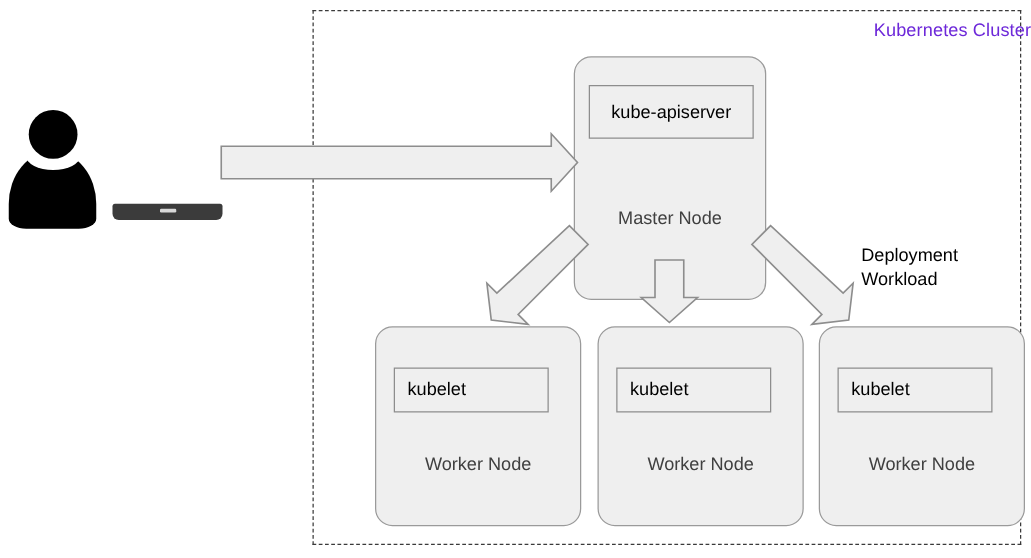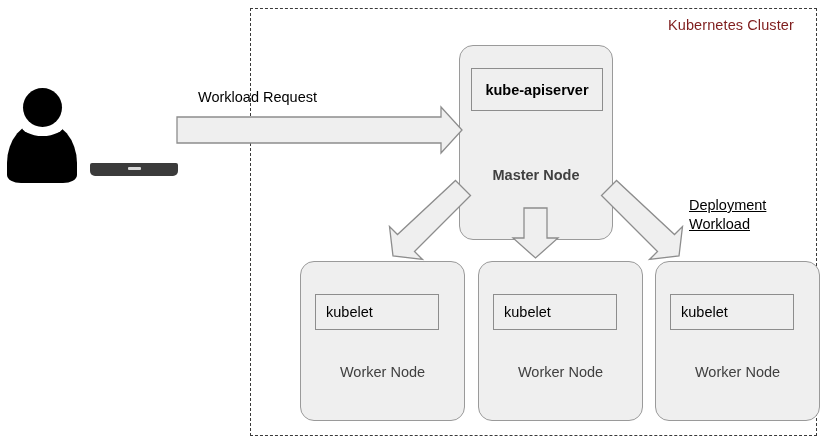"Kubernetes Cluster" .cluster-title { color: #7f1d1d -> #6d28d9; left: 668px -> 699px }
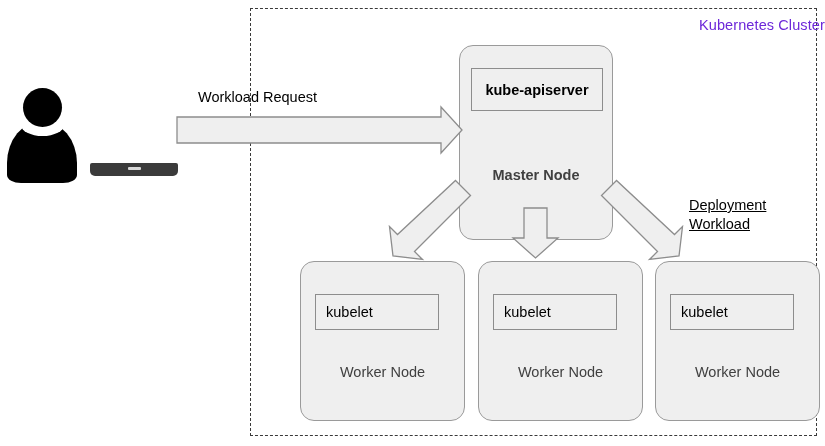"Workload Request" div.abs { html: <div>Workload Request</div> -> none }
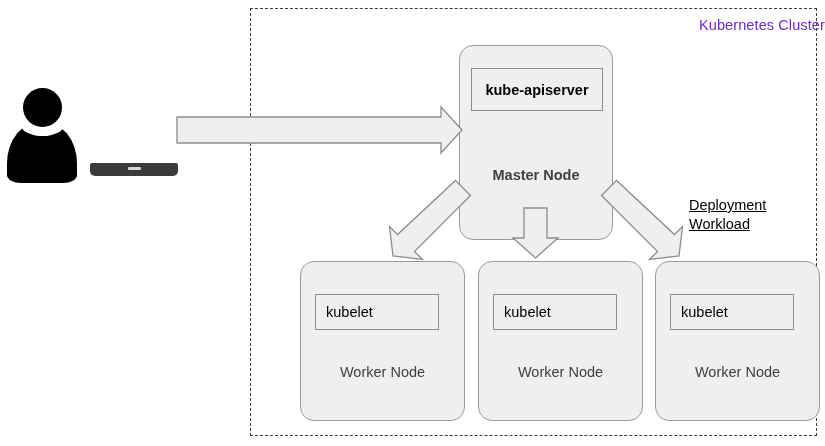"kube-apiserver" .master-node { font-weight: bold -> none }
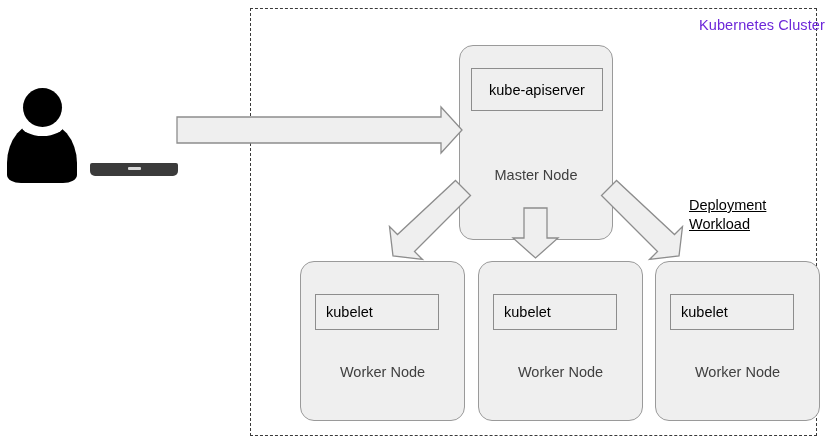"Deployment" .dep-label { text-decoration: underline -> none }
